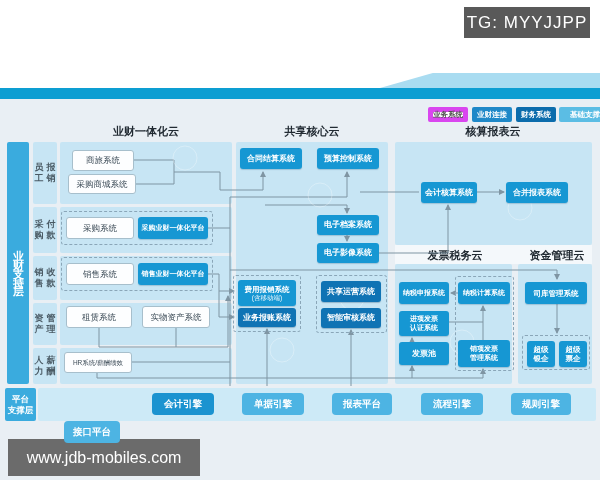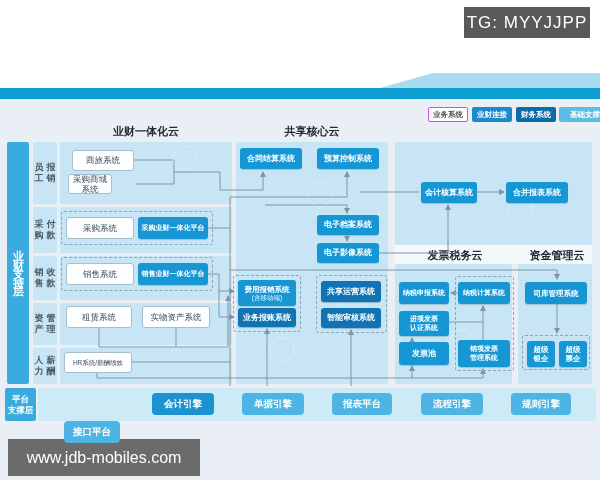"业务系统" .chip.business { border: 1px solid #d946ef -> 5px solid #d946ef }
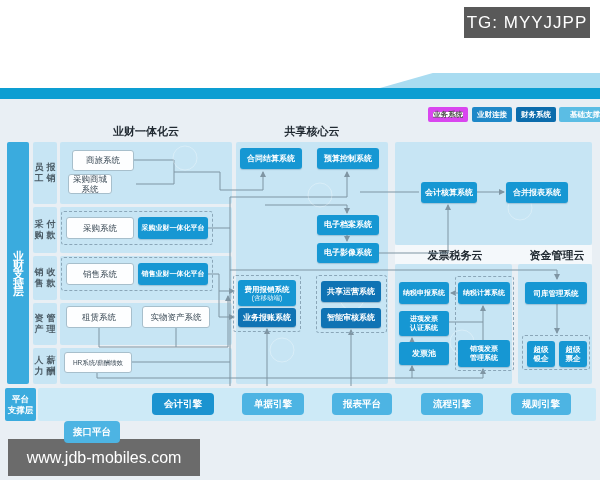"核算报表云" div.abs { html: none -> <div>核算报表云</div> }
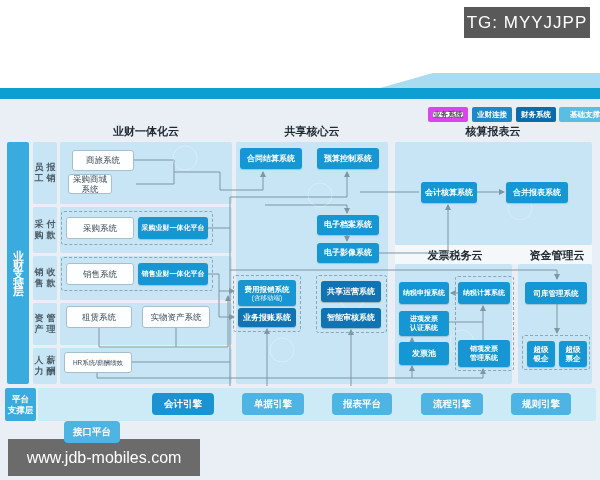"采购商城系统" div.abs { width: 44px -> 68px }
